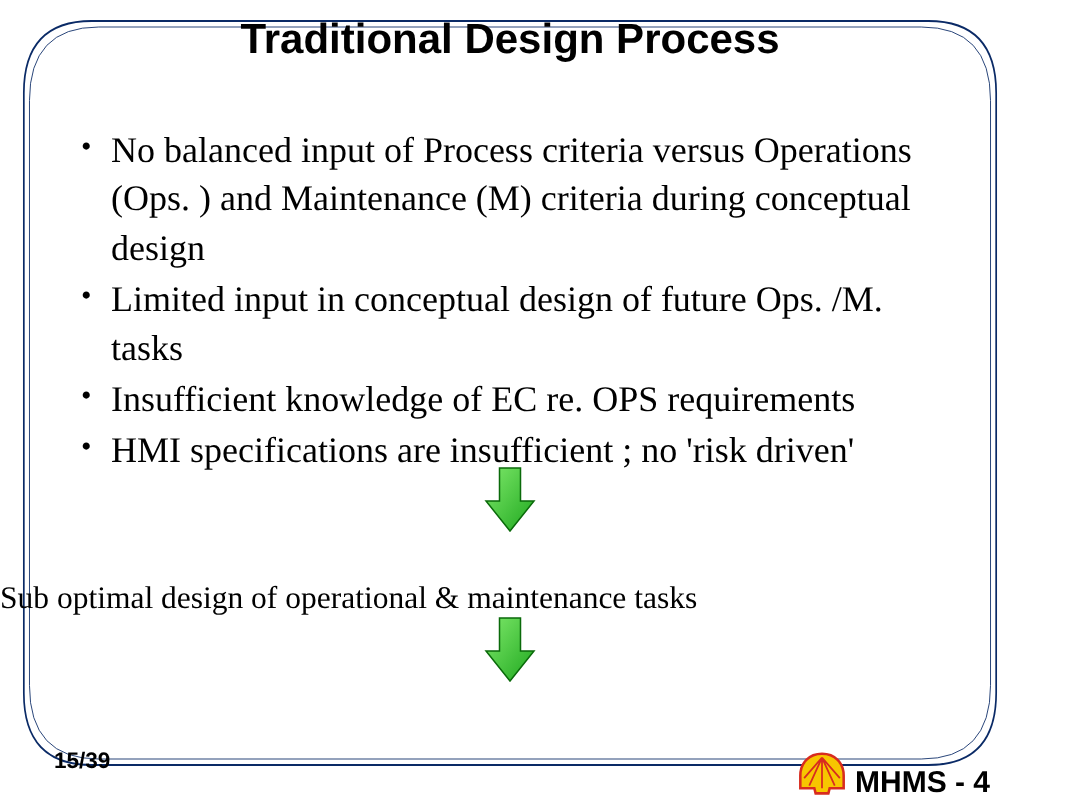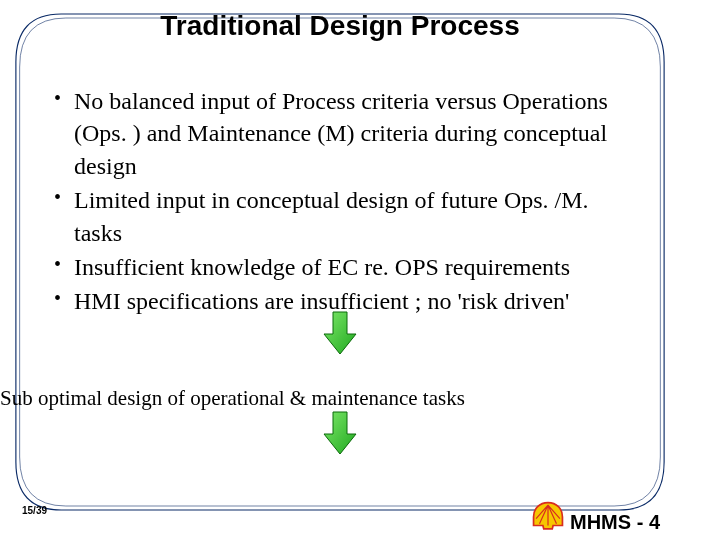"15/39" .page-num { font-size: 10px -> 15px; left: 22px -> 36px }
